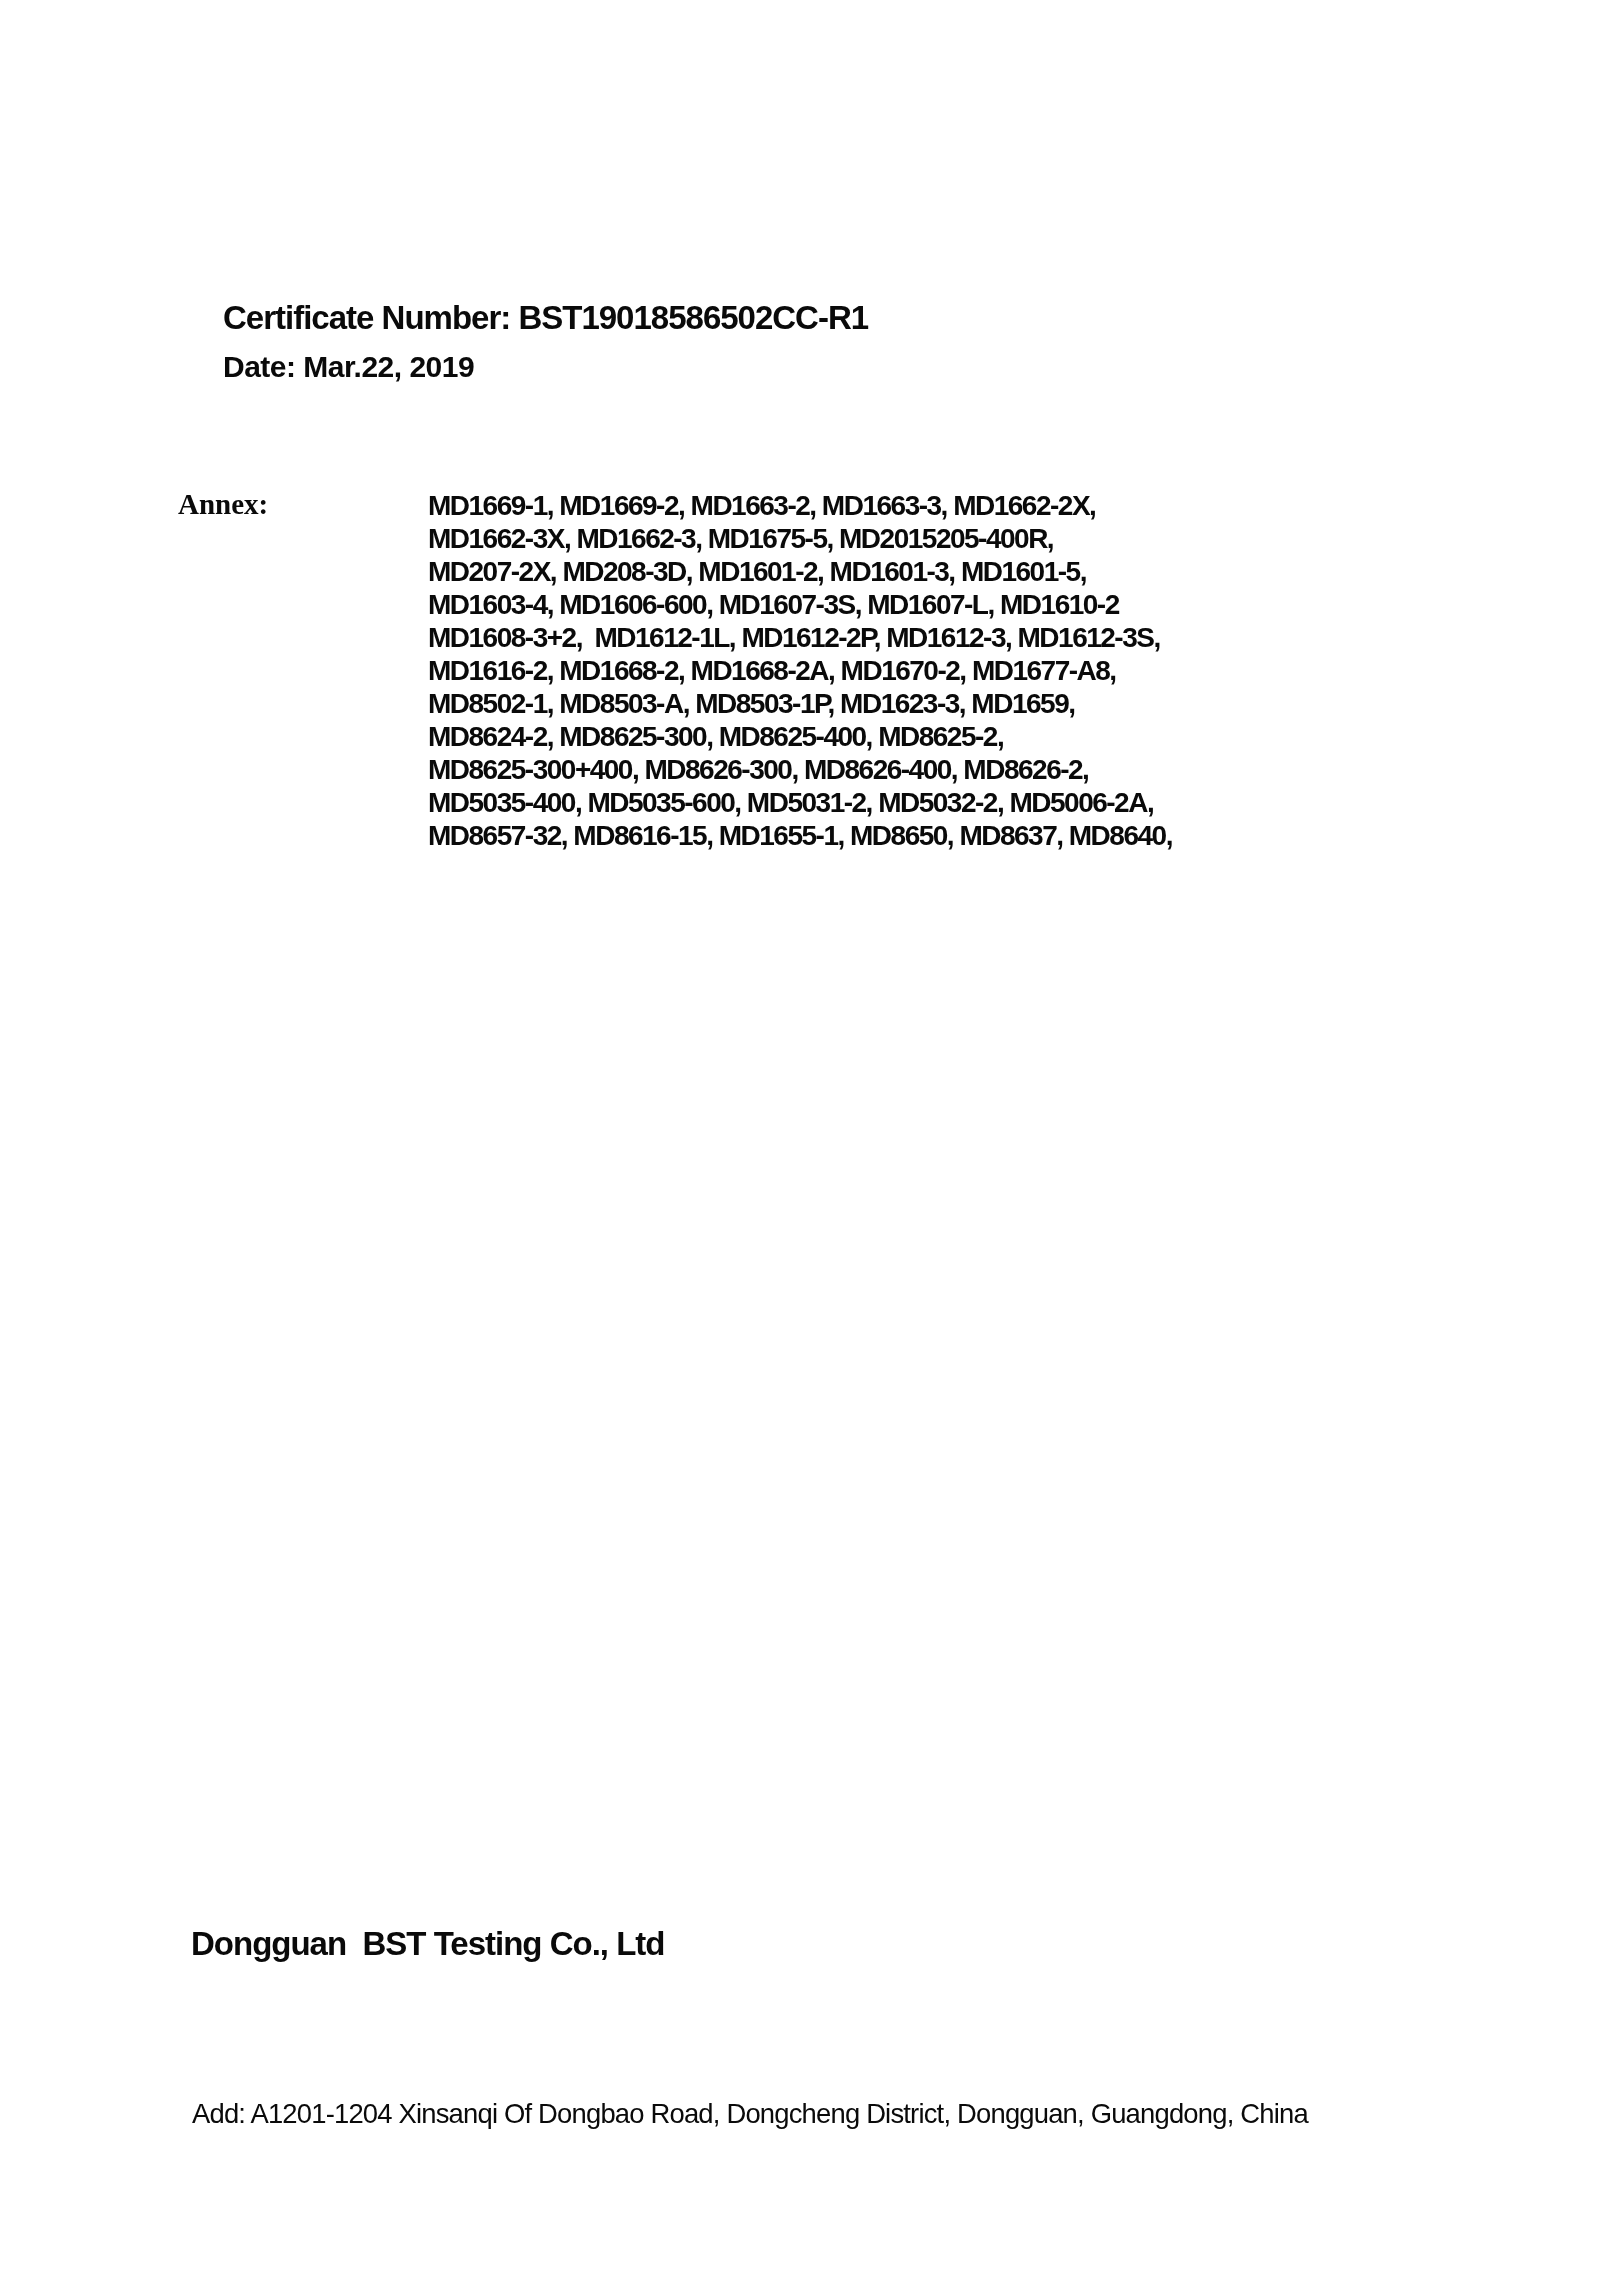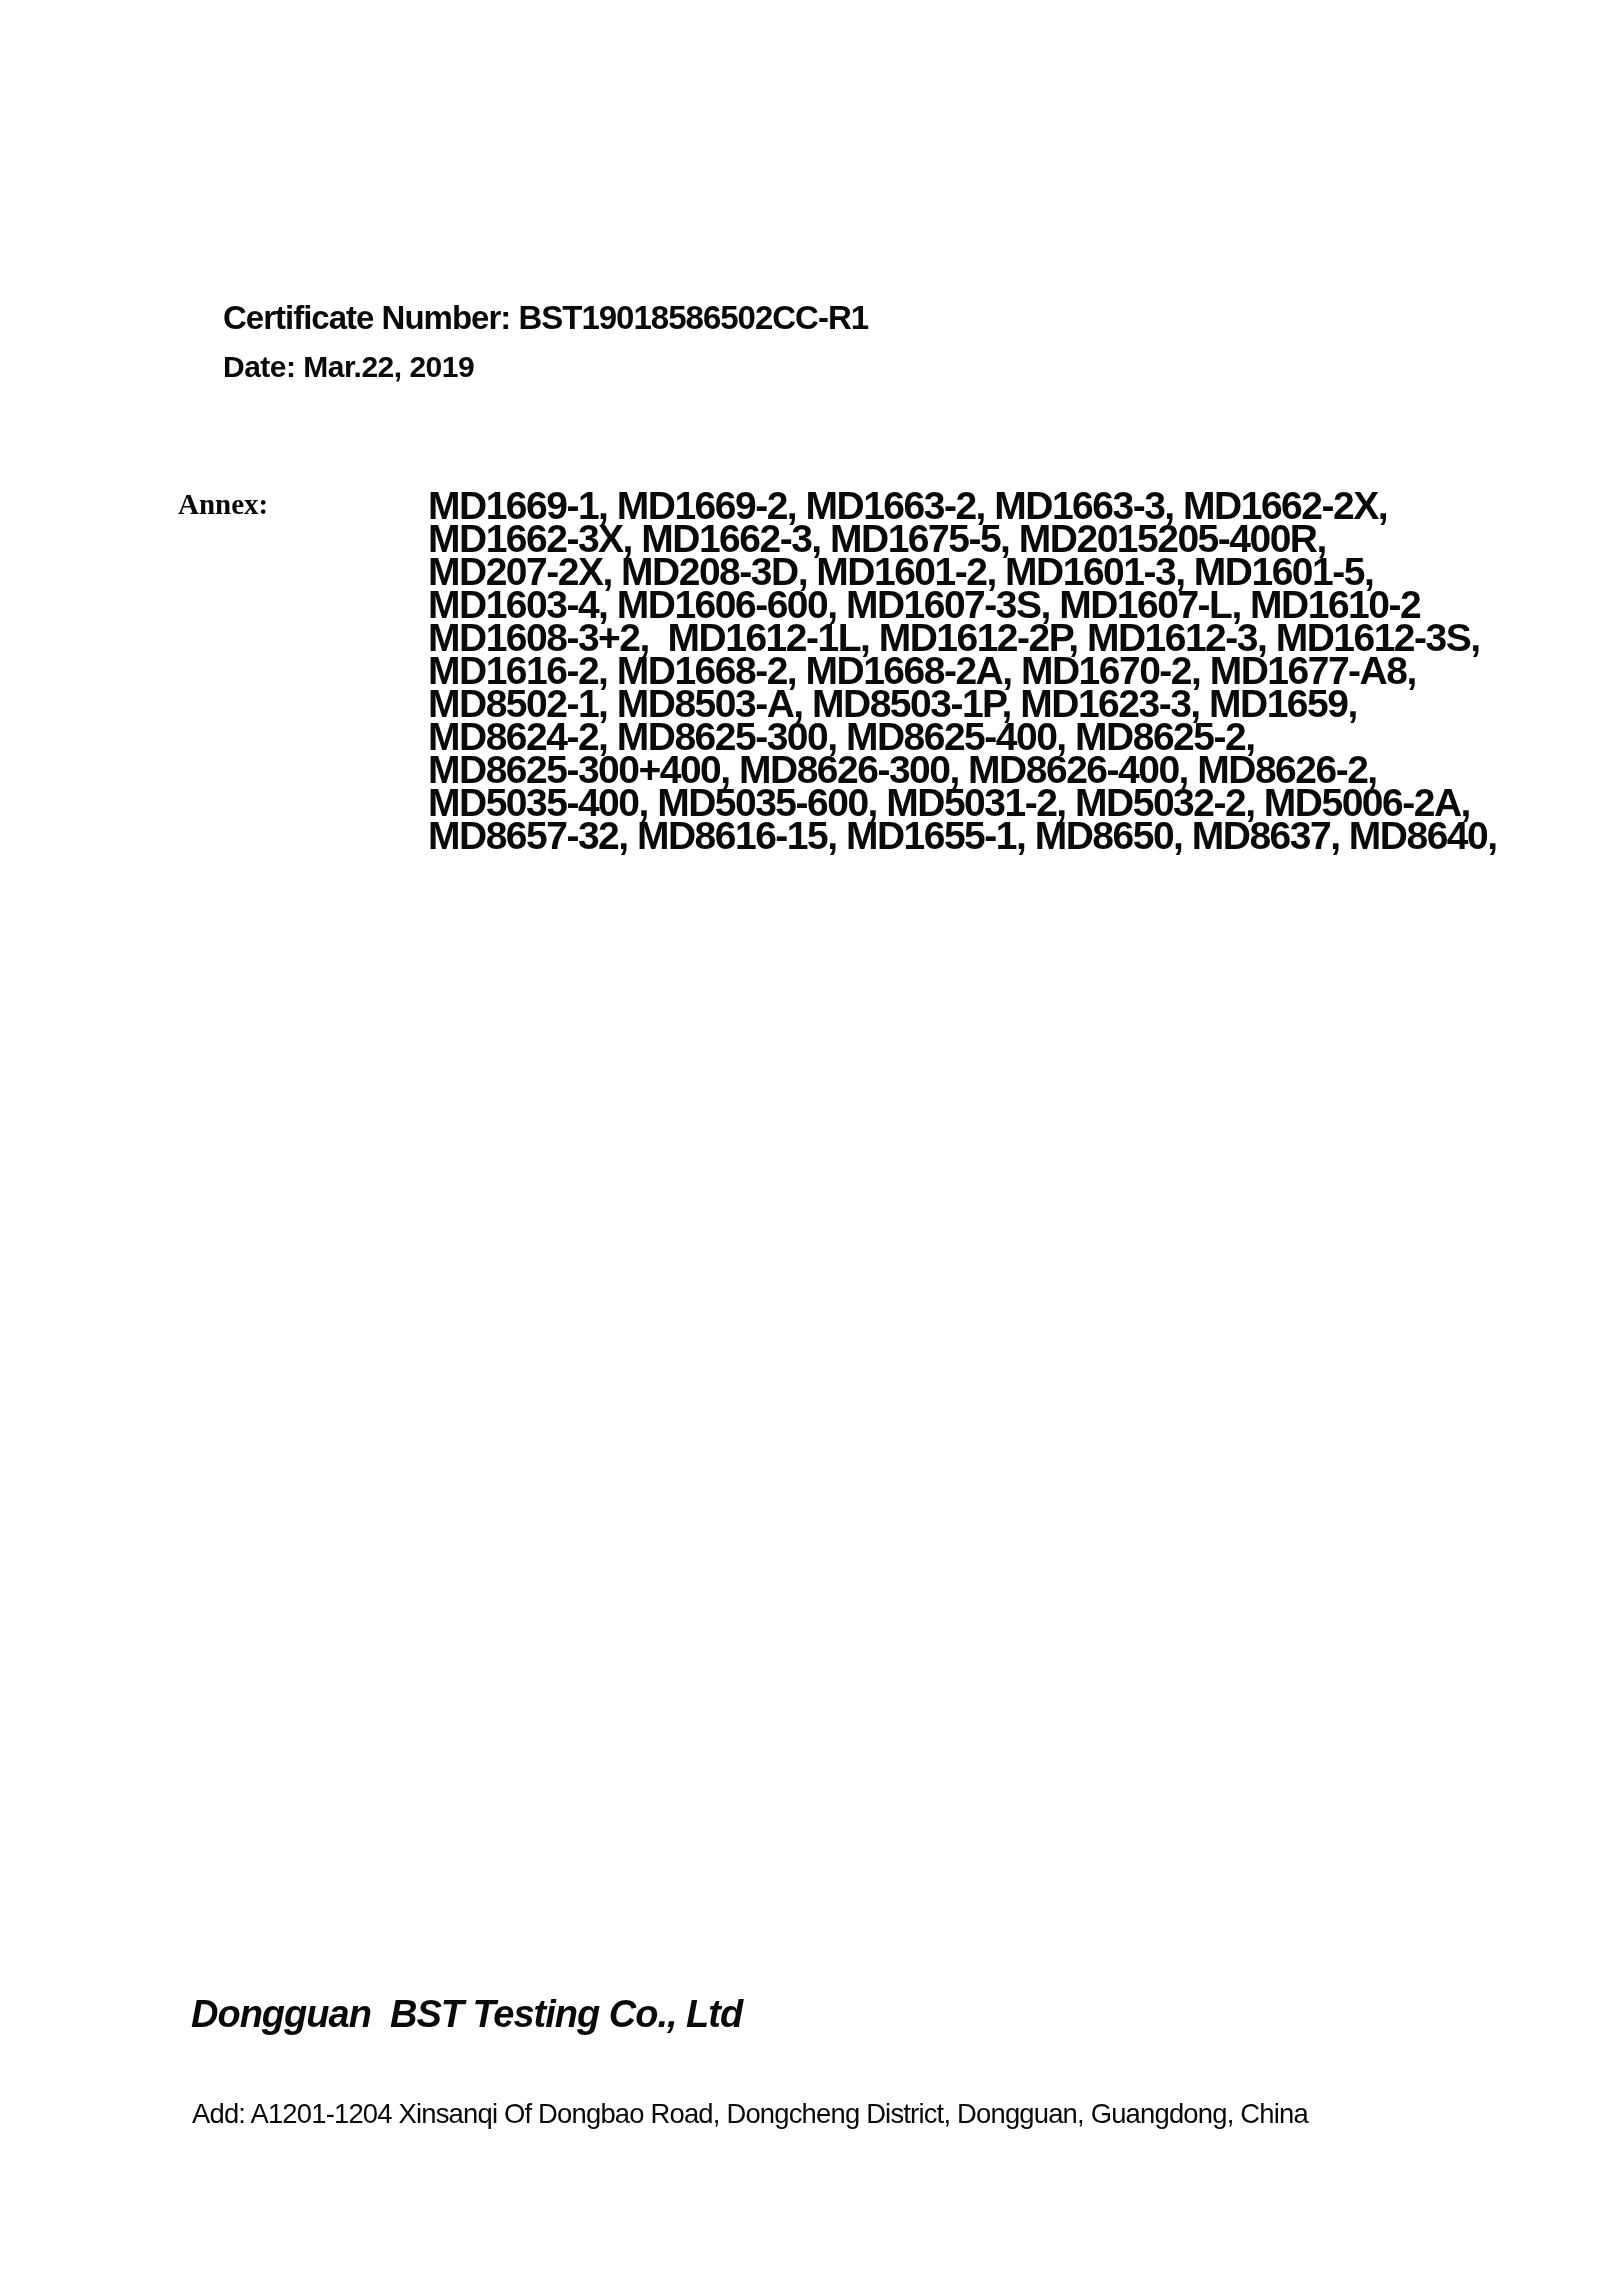"MD1669-1, MD1669-2, MD1663-2, MD1663-3," .annex-list { font-size: 39px -> 28px }
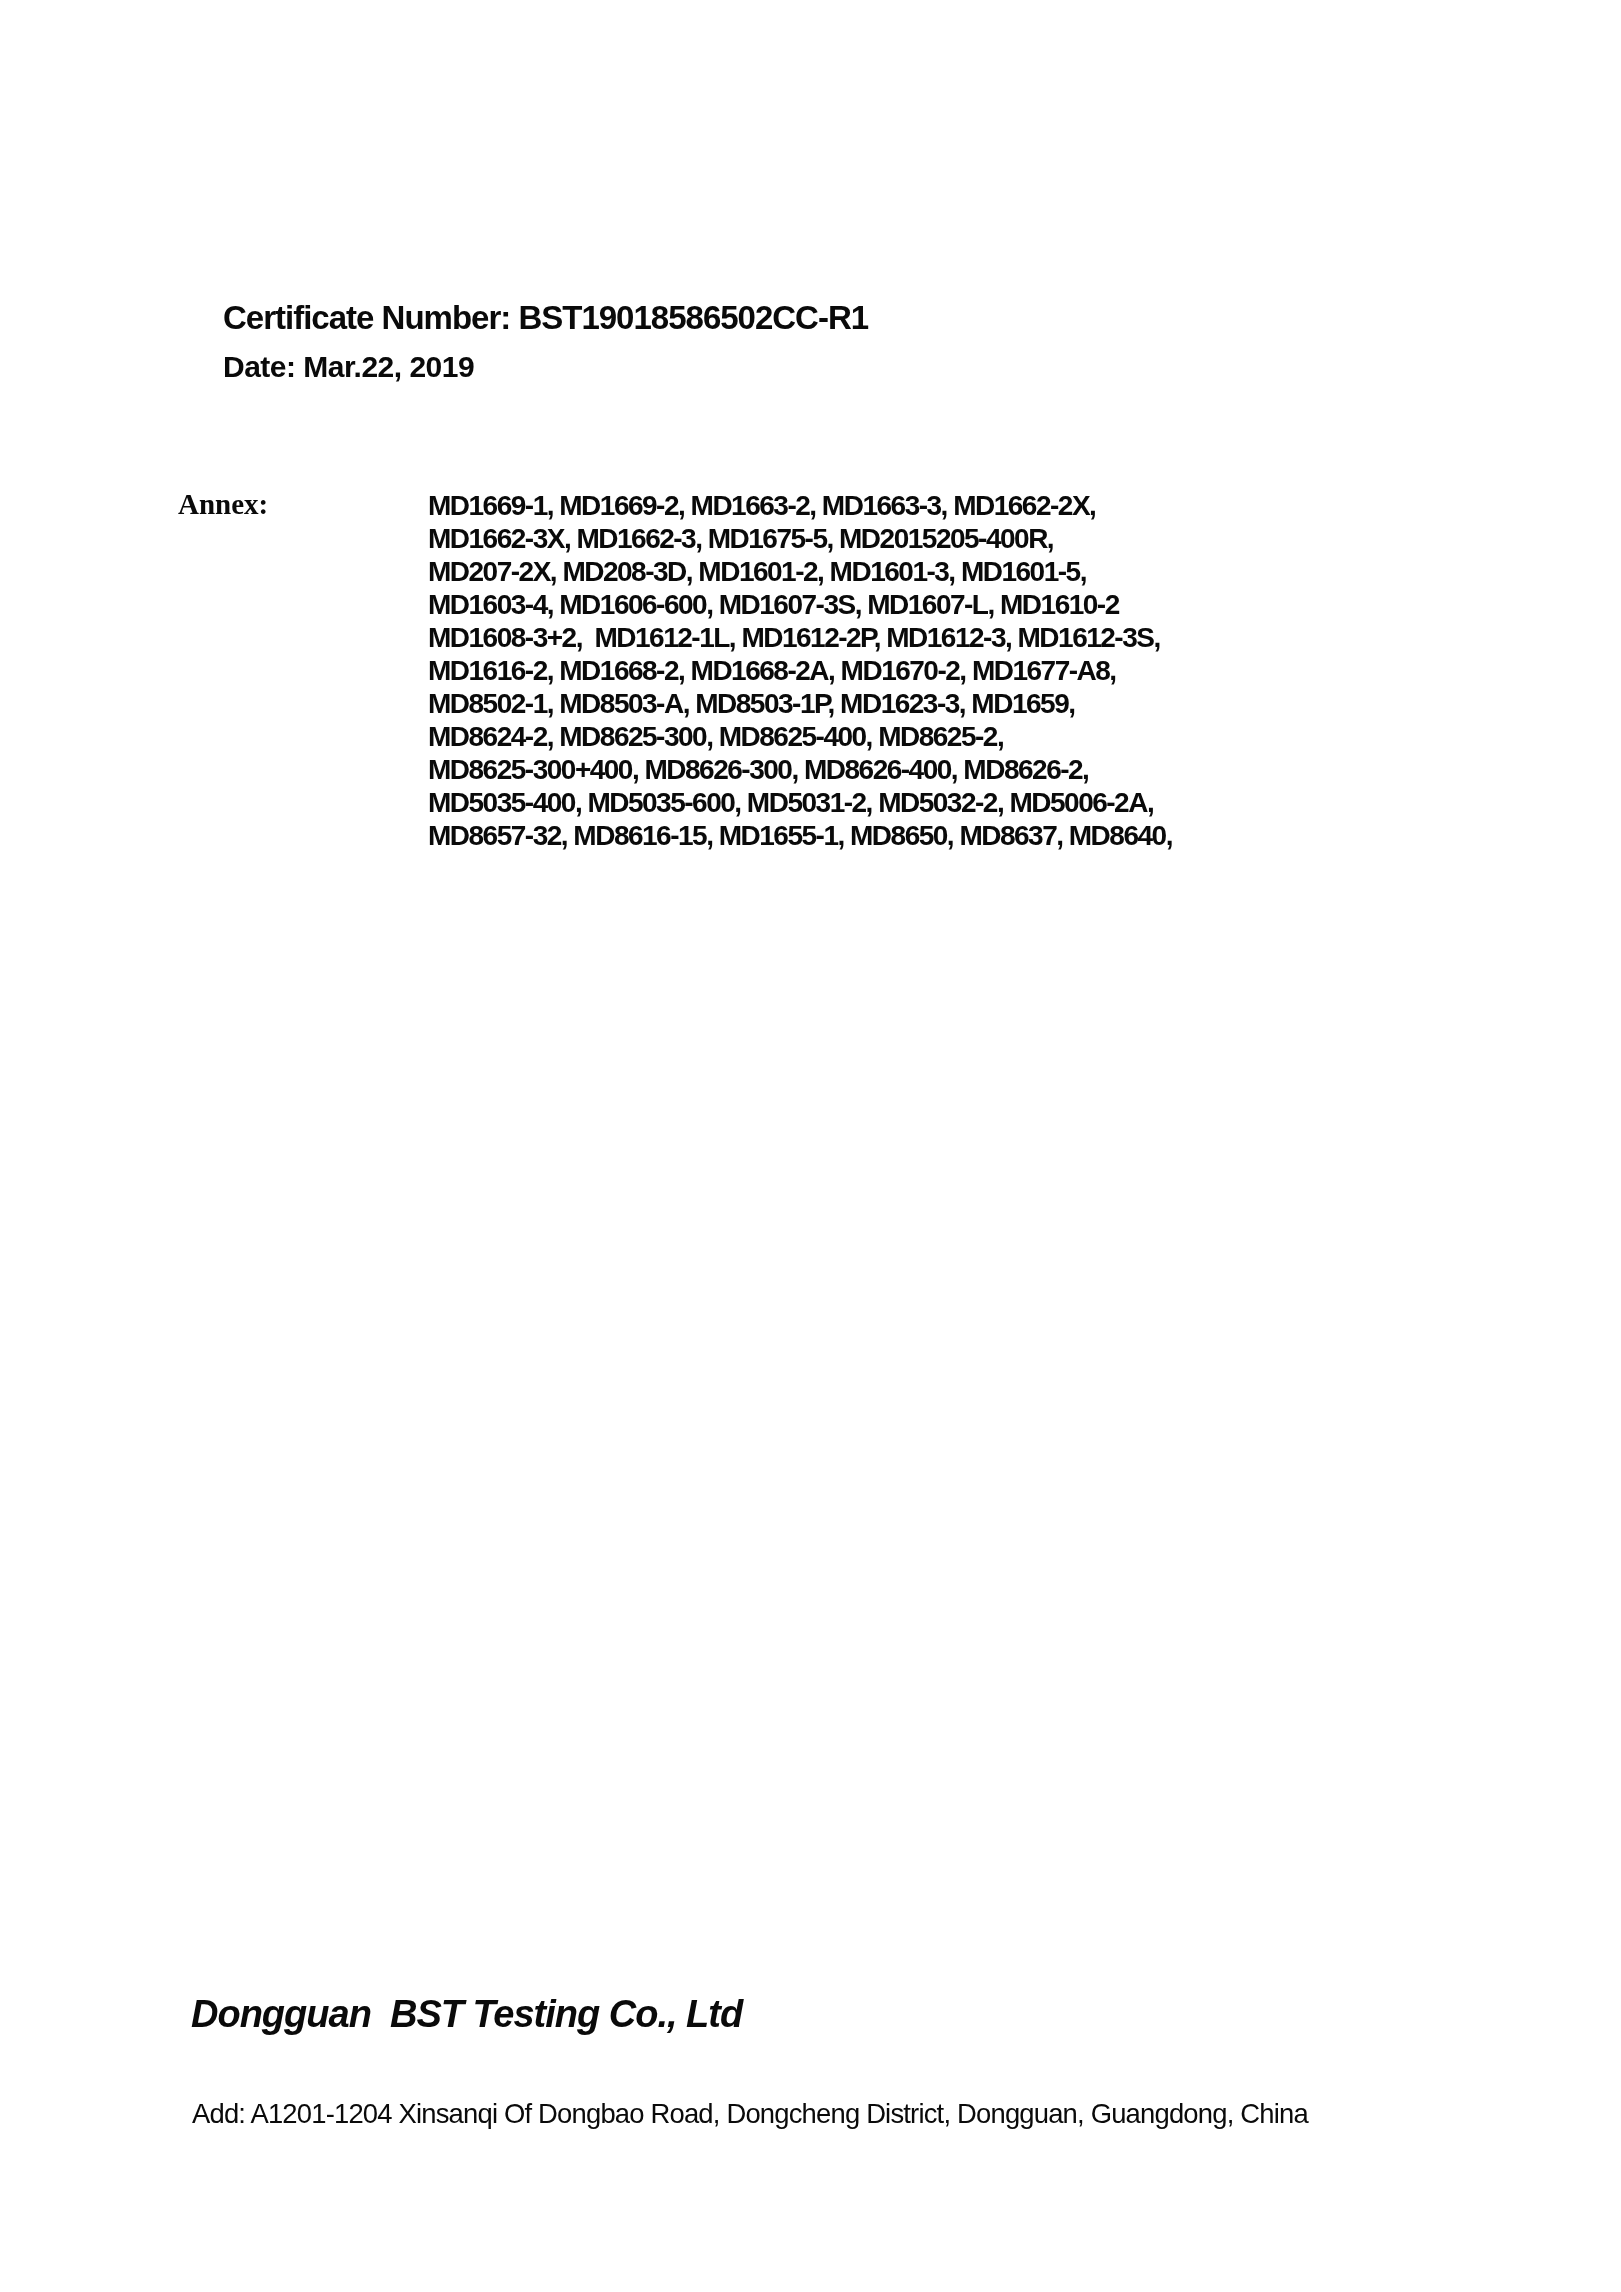"Dongguan BST Testing Co., Ltd" .company { font-size: 38px -> 33px; font-style: italic -> none; top: 1994px -> 1926px }
